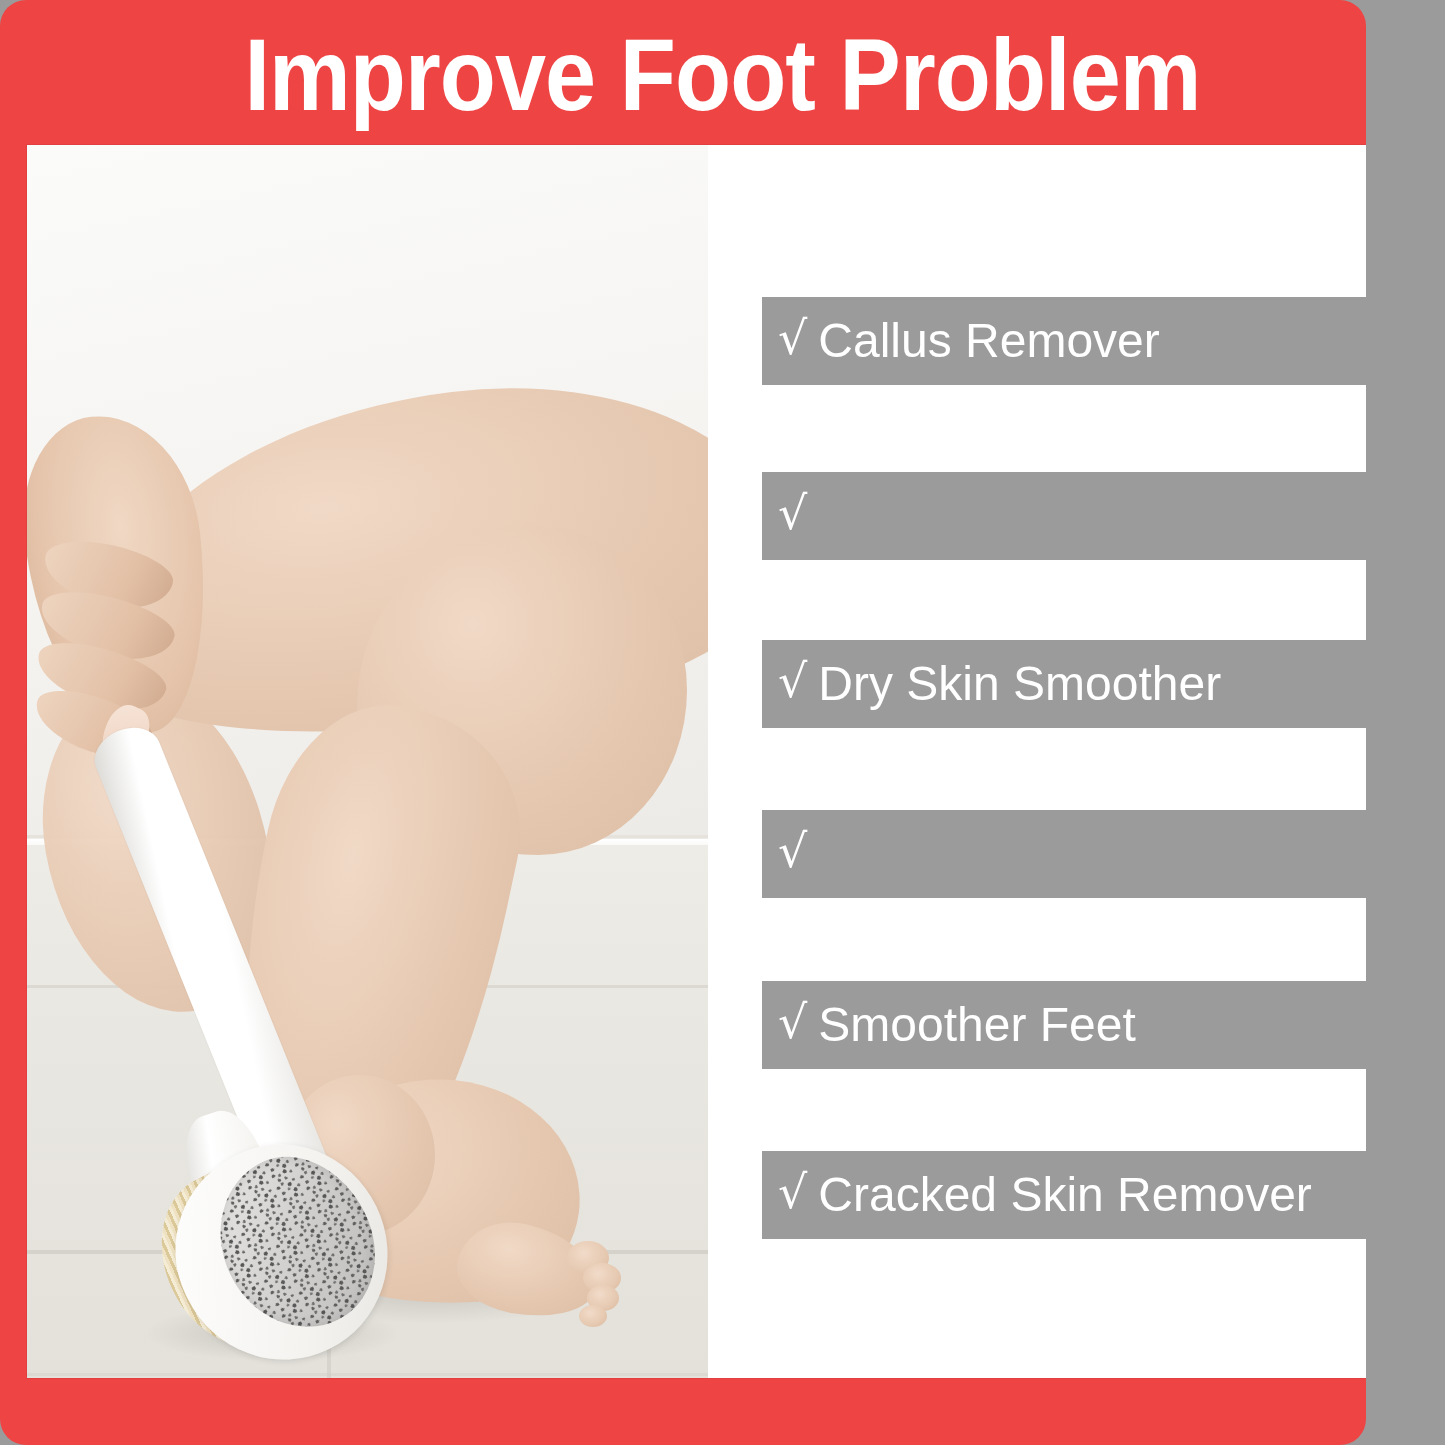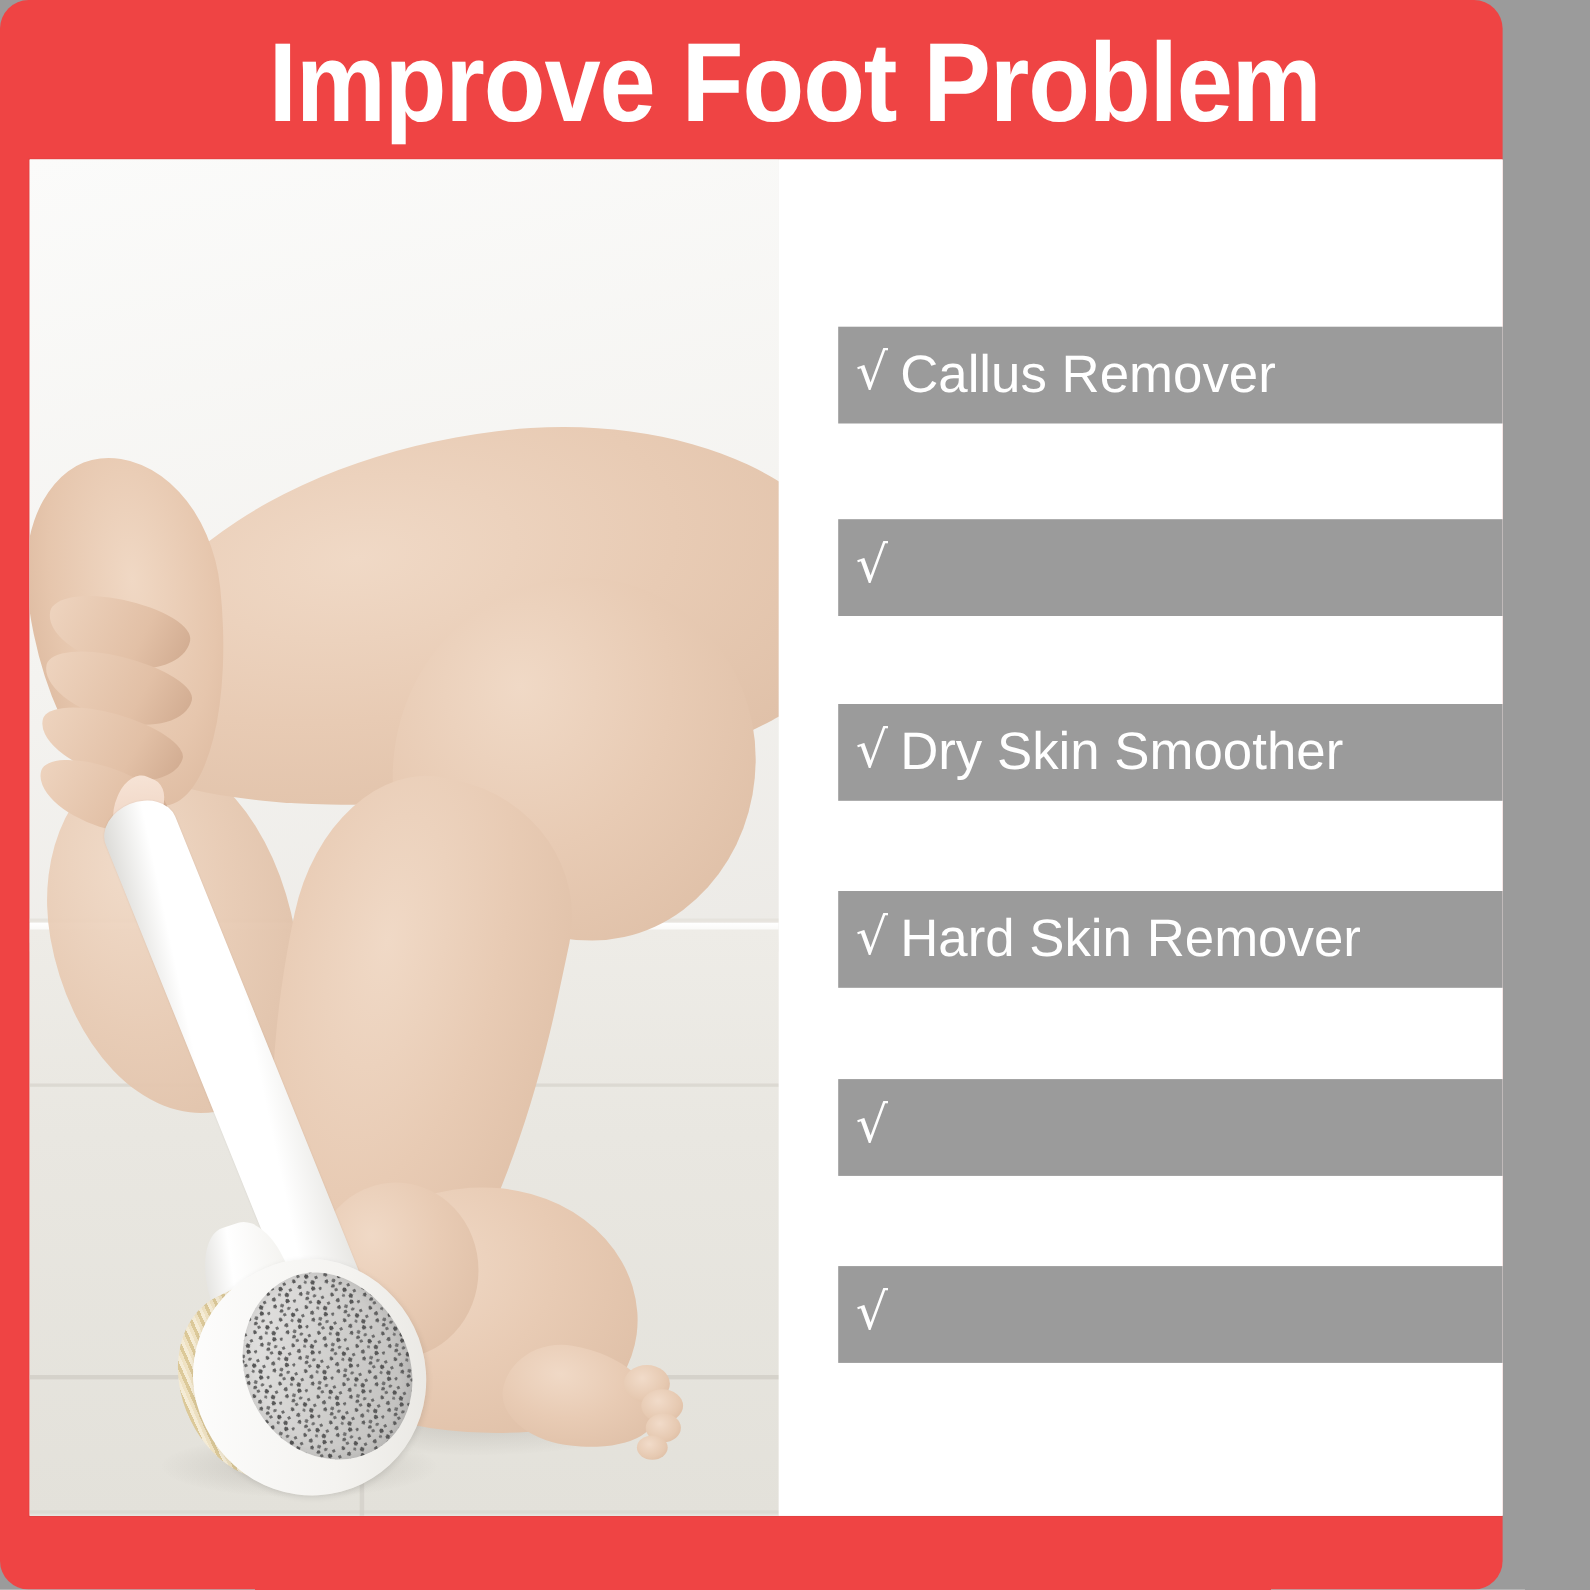"Hard Skin Remover" span.feature-label { html: <span>Hard Skin Remover</span> -> none }
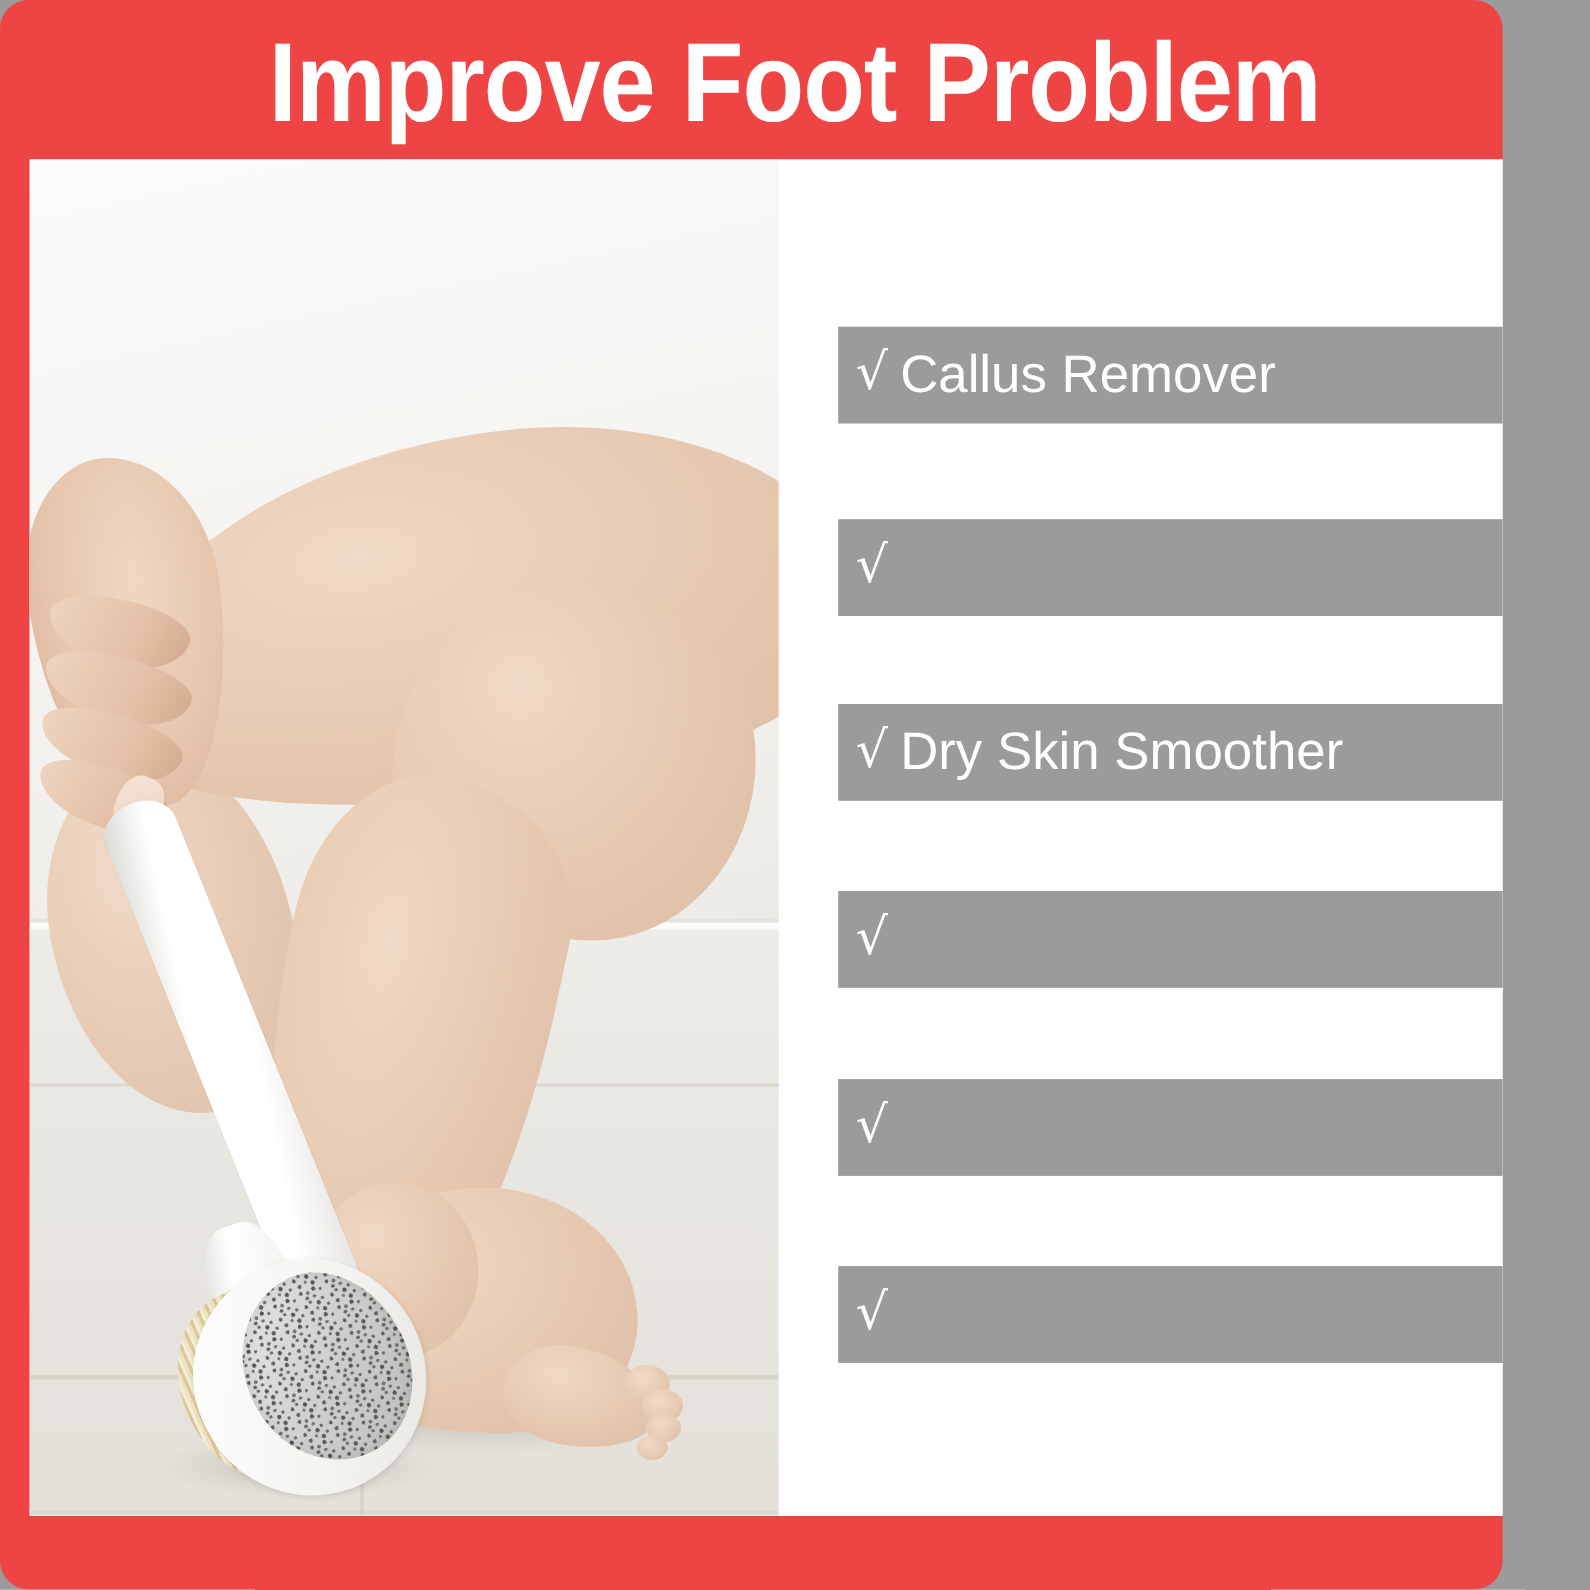"Smoother Feet" span.feature-label { html: none -> <span>Smoother Feet</span> }
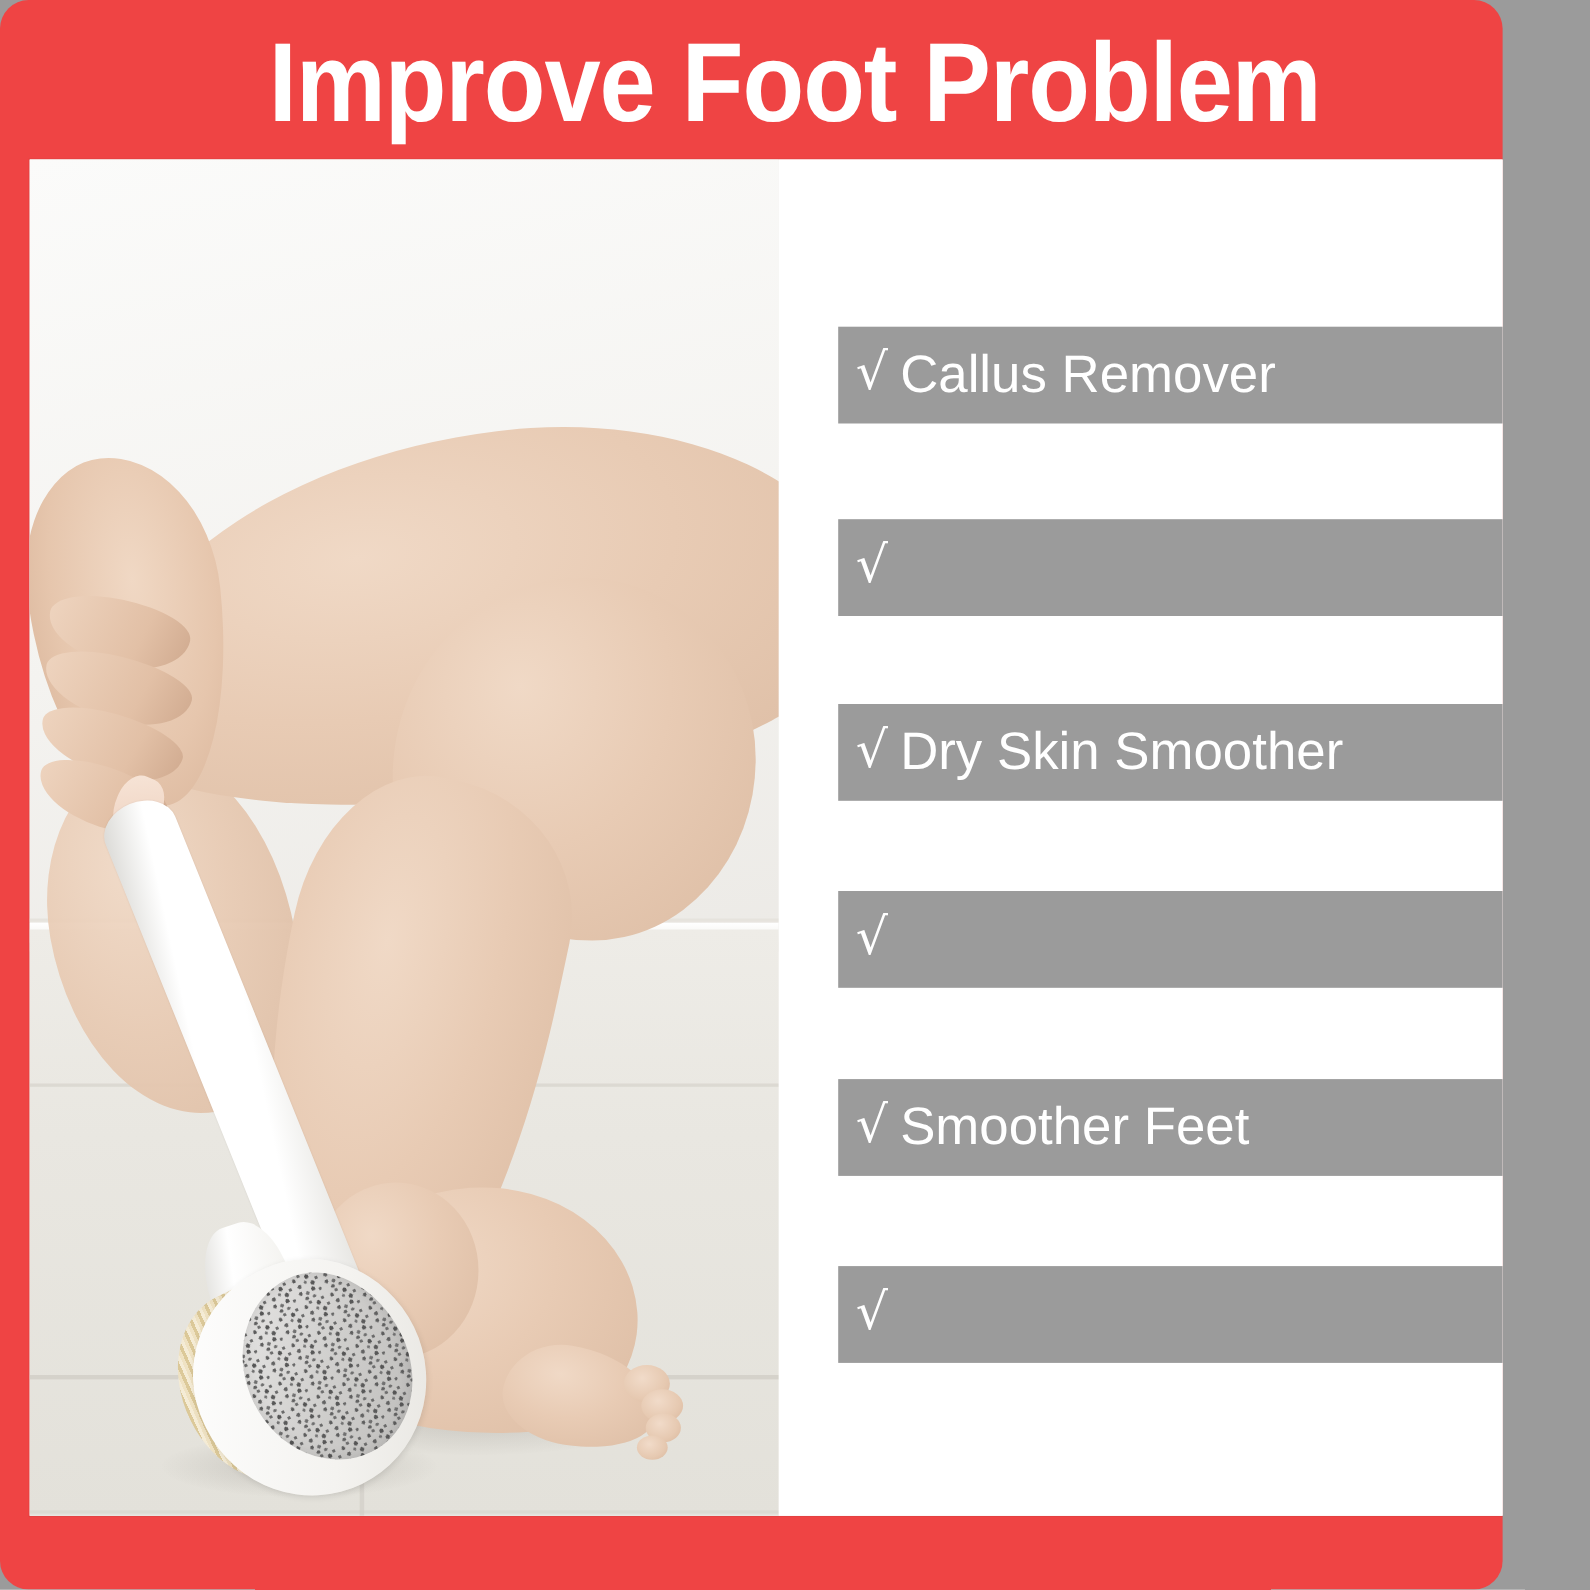"Cracked Skin Remover" span.feature-label { html: none -> <span>Cracked Skin Remover</span> }
